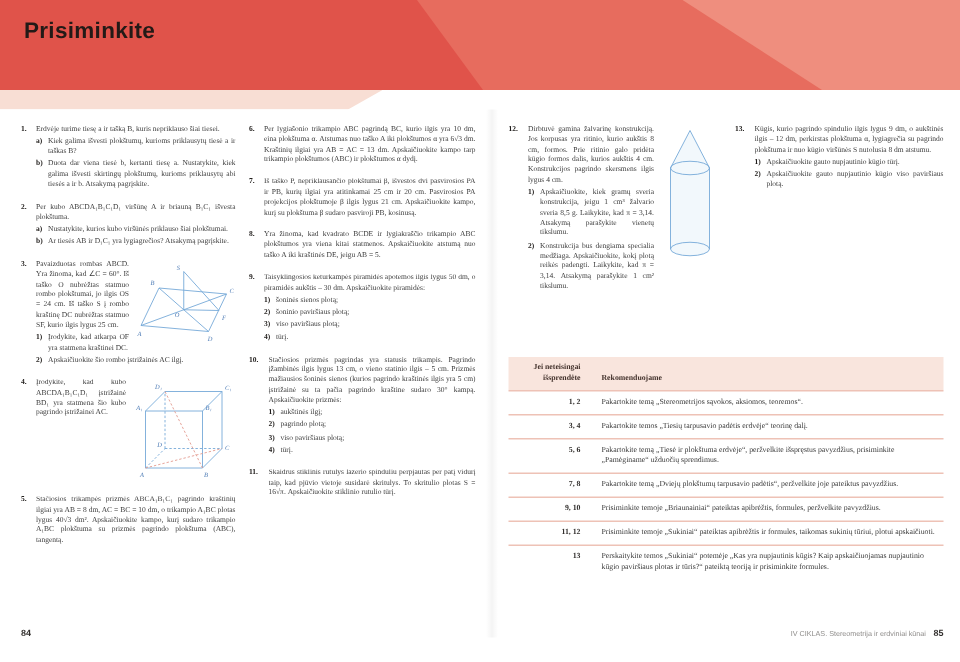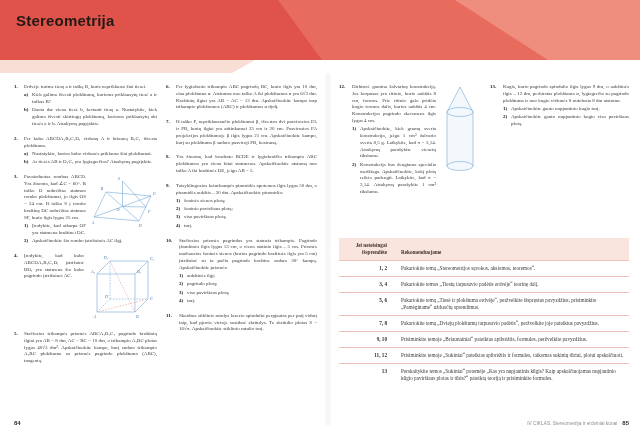"Stereometrija" div.title { text: Stereometrija -> Prisiminkite }
